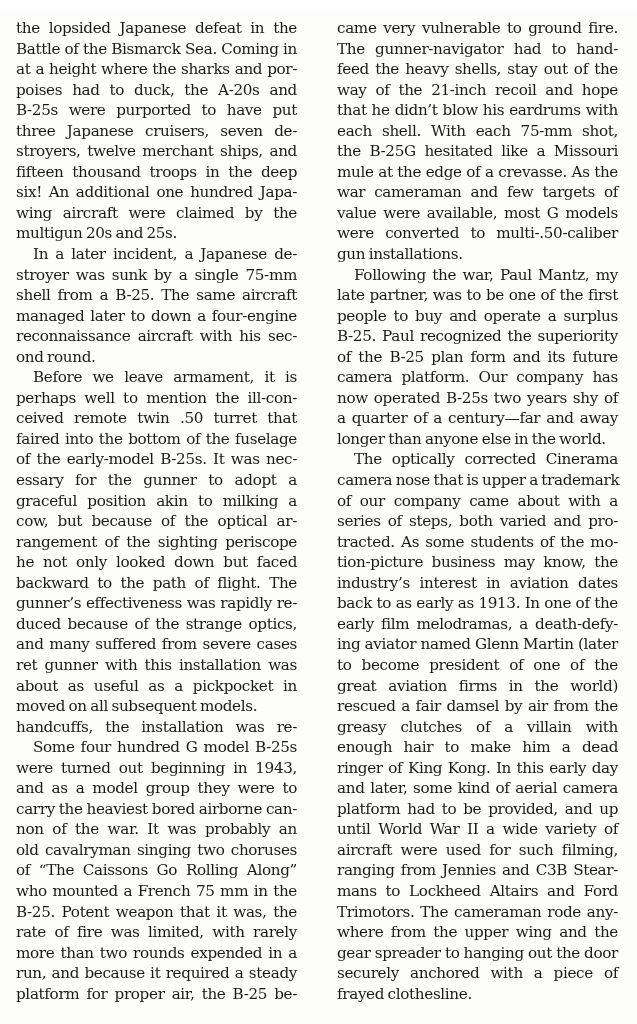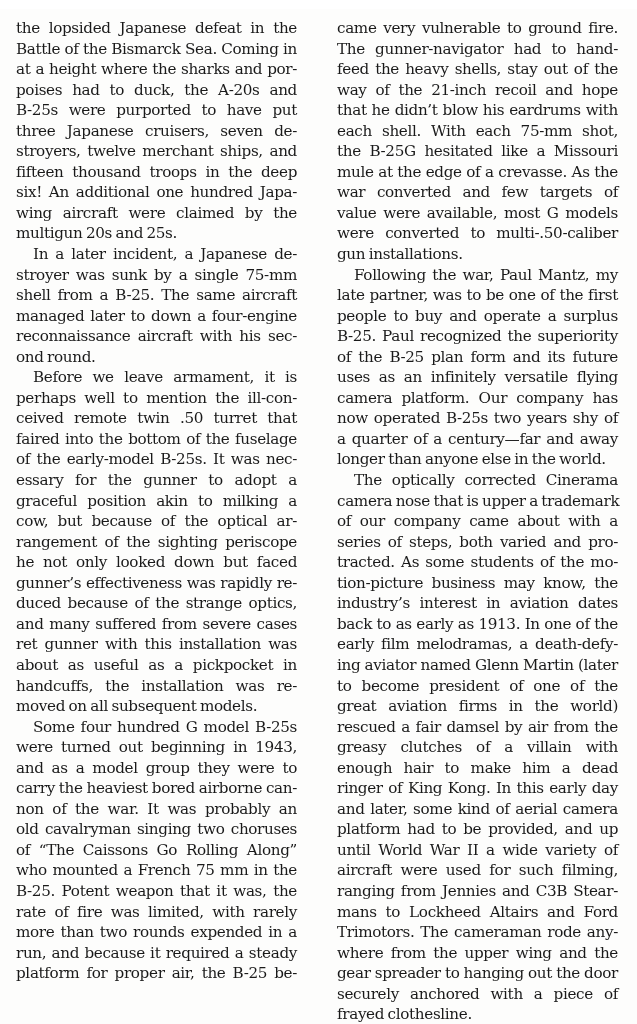"war converted and few targets" span.line { text: converted -> cameraman }
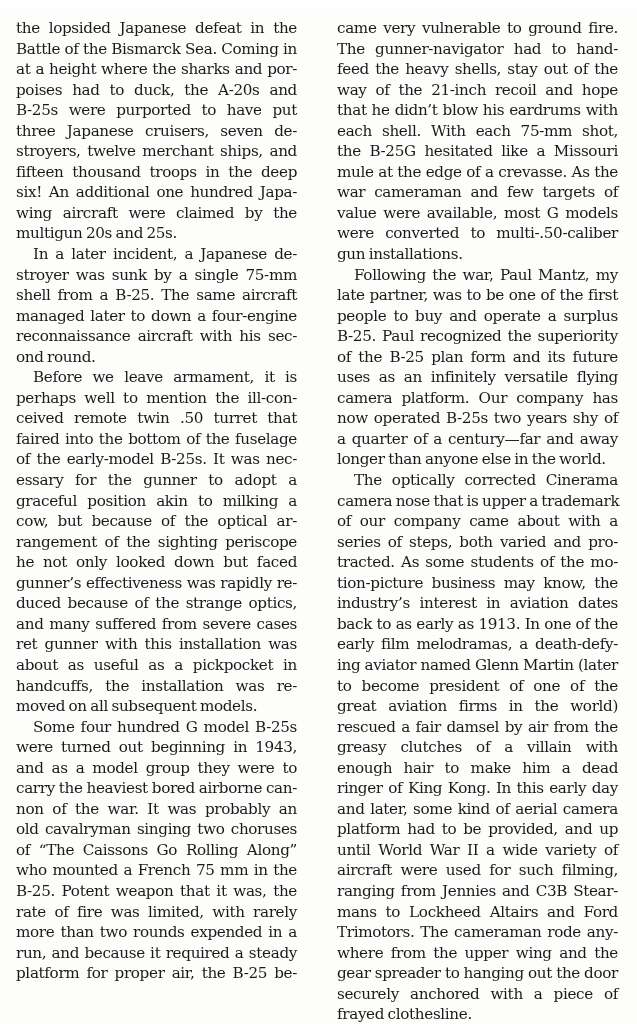"uses as an infinitely versatile" span.line { html: <span>uses as an infinitely versatile flying</span> -> none }
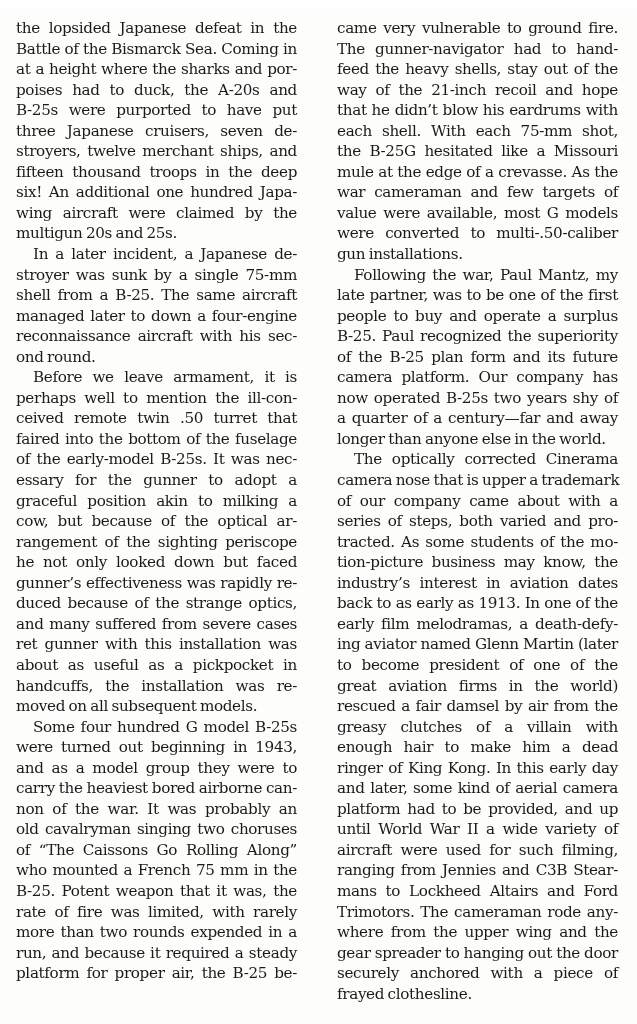"backward to the path of" span.line { html: none -> <span>backward to the path of flight. The</span> }
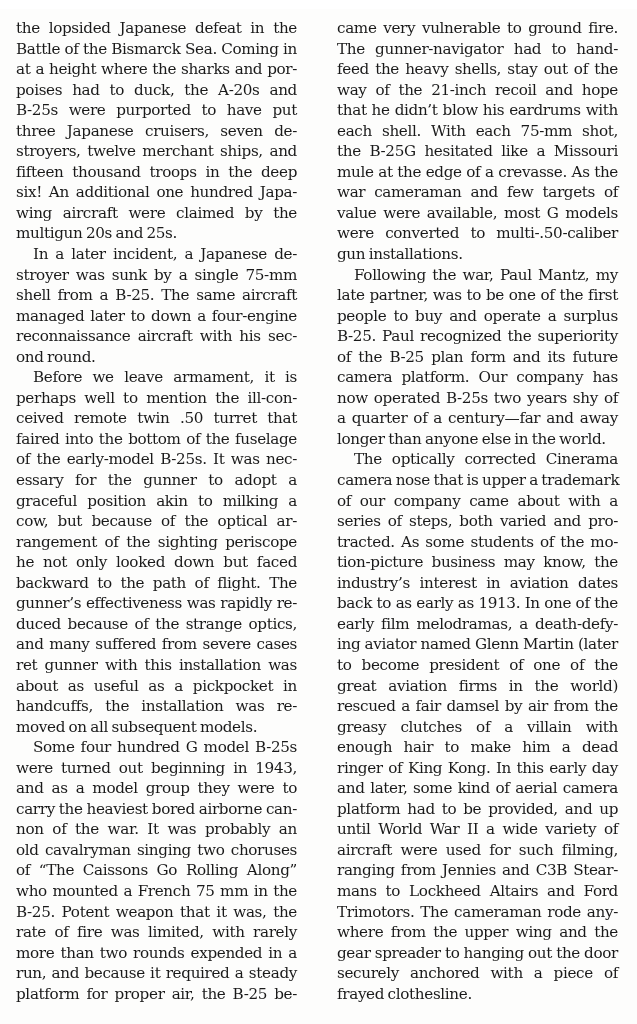"handcuffs, the installation was re-" span.line { order: before "moved on all subsequent models." -> after "moved on all subsequent models." }
